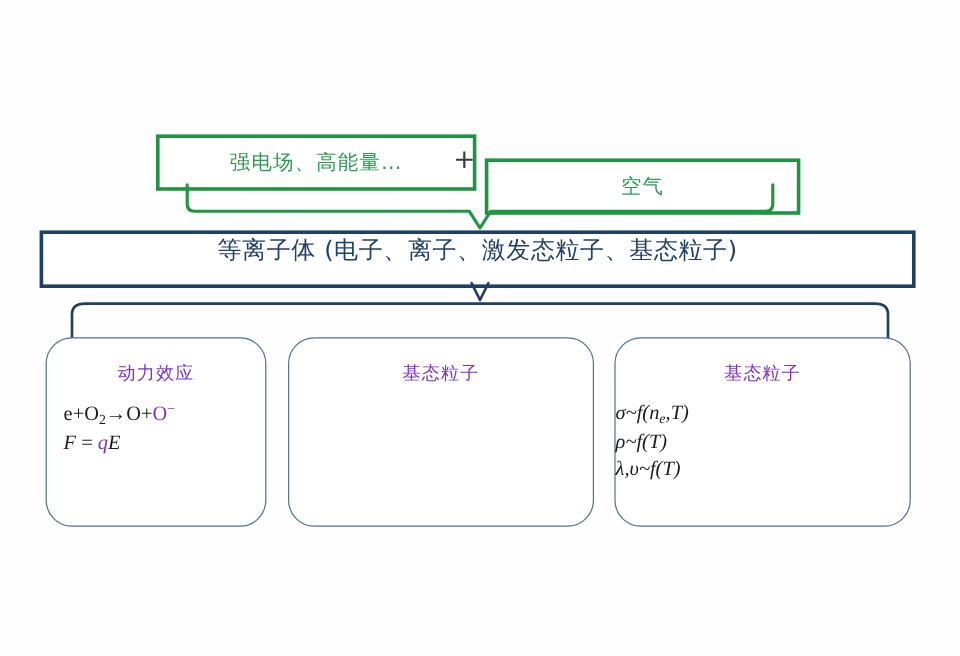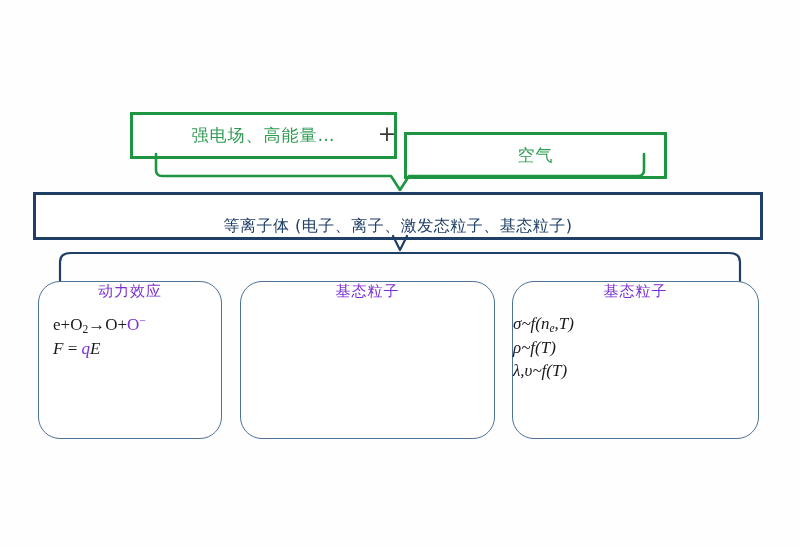"等离子体 (电子、离子、激发态粒子、基态粒子)" #plasma-box { align-items: flex-end -> flex-start; font-size: 16px -> 20px }
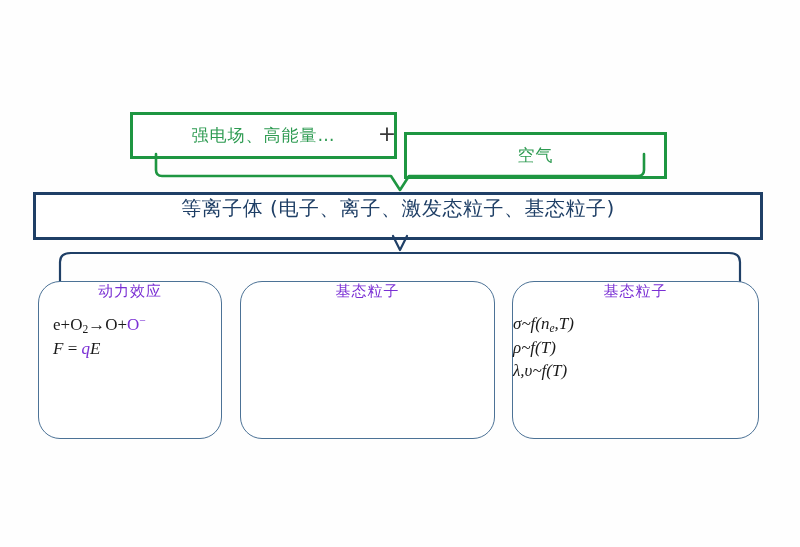"动力效应" .box-title { margin-top: none -> 20px }
